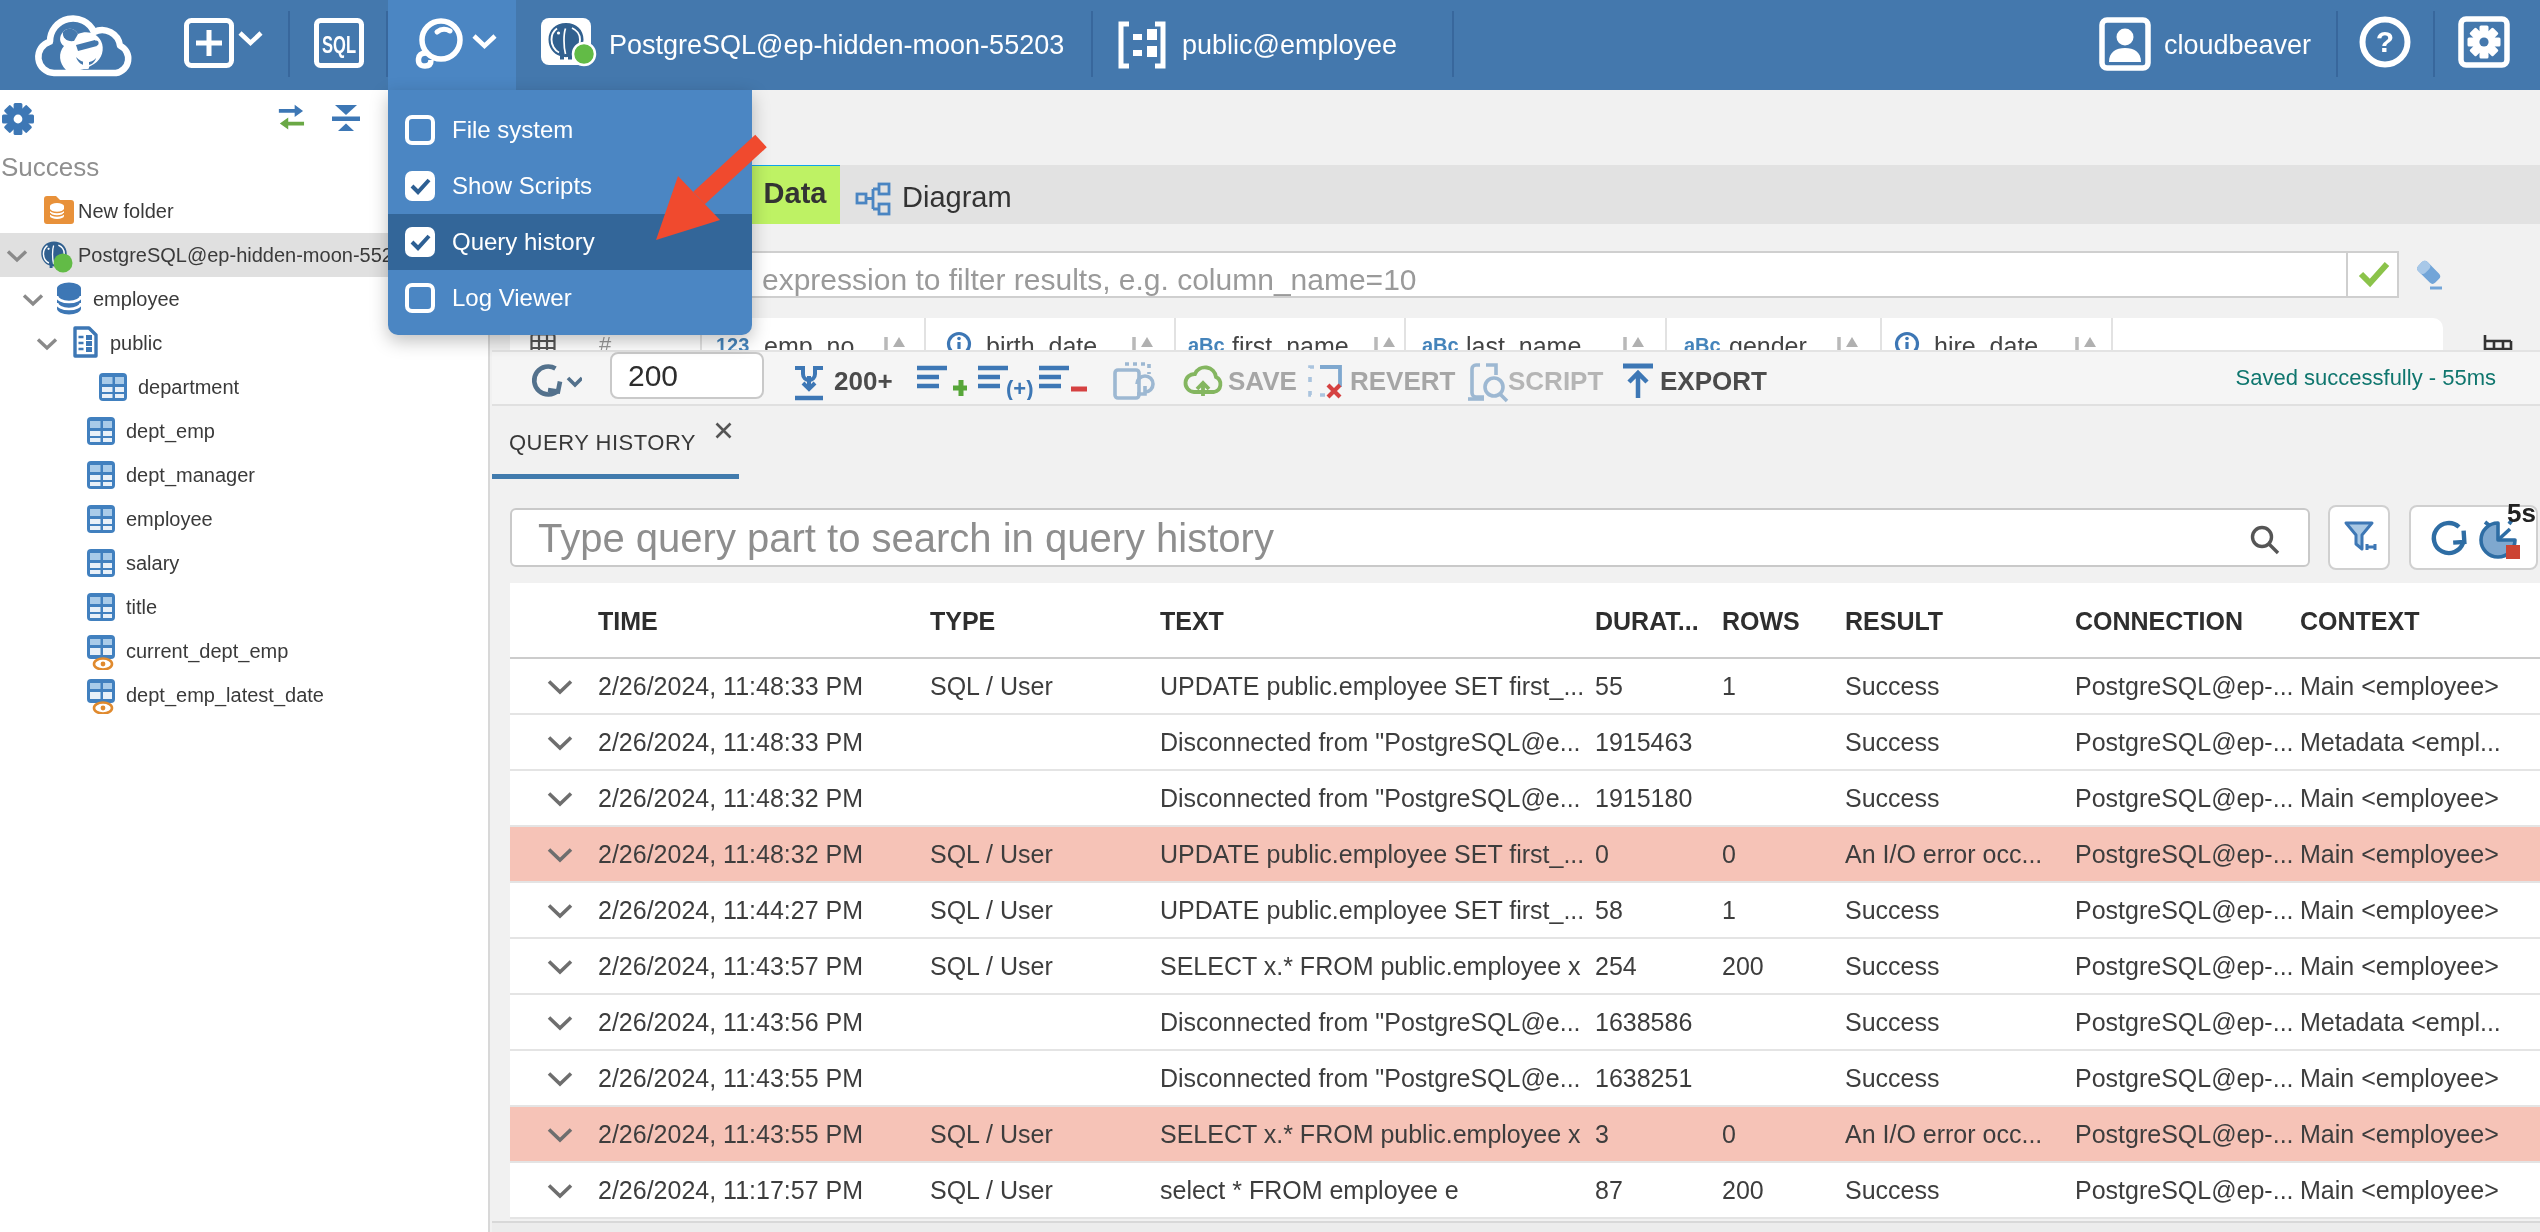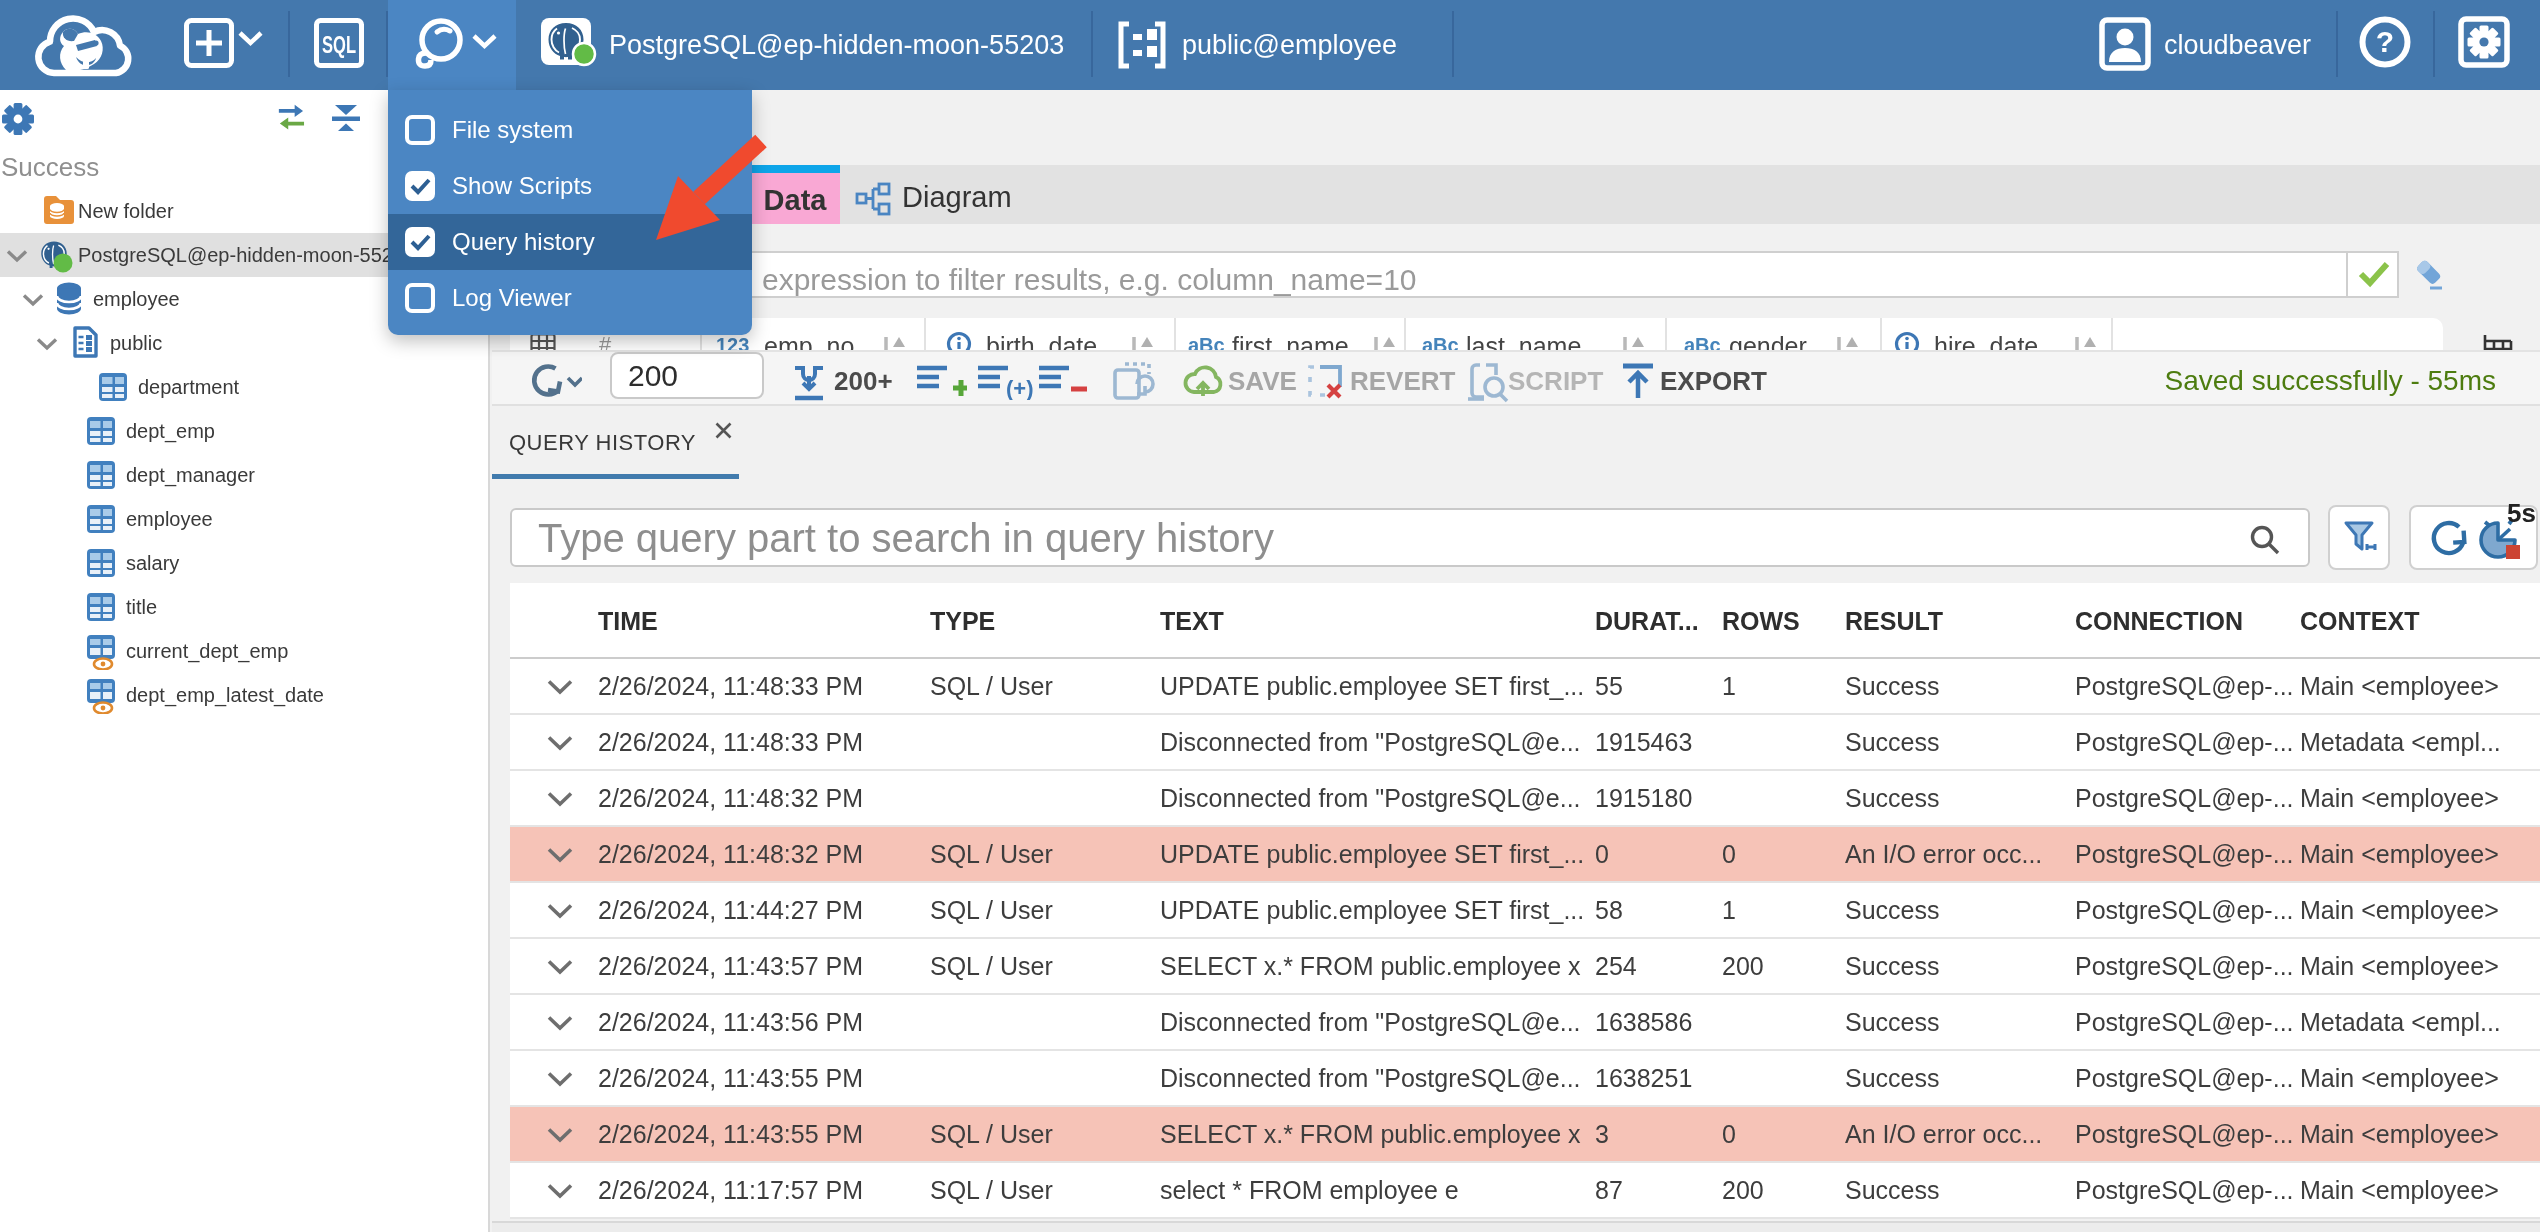"Data" #tab-data { background: #f9a8d4 -> #bef264; border-top: 8px solid #0ea5e9 -> 1px solid #0ea5e9 }
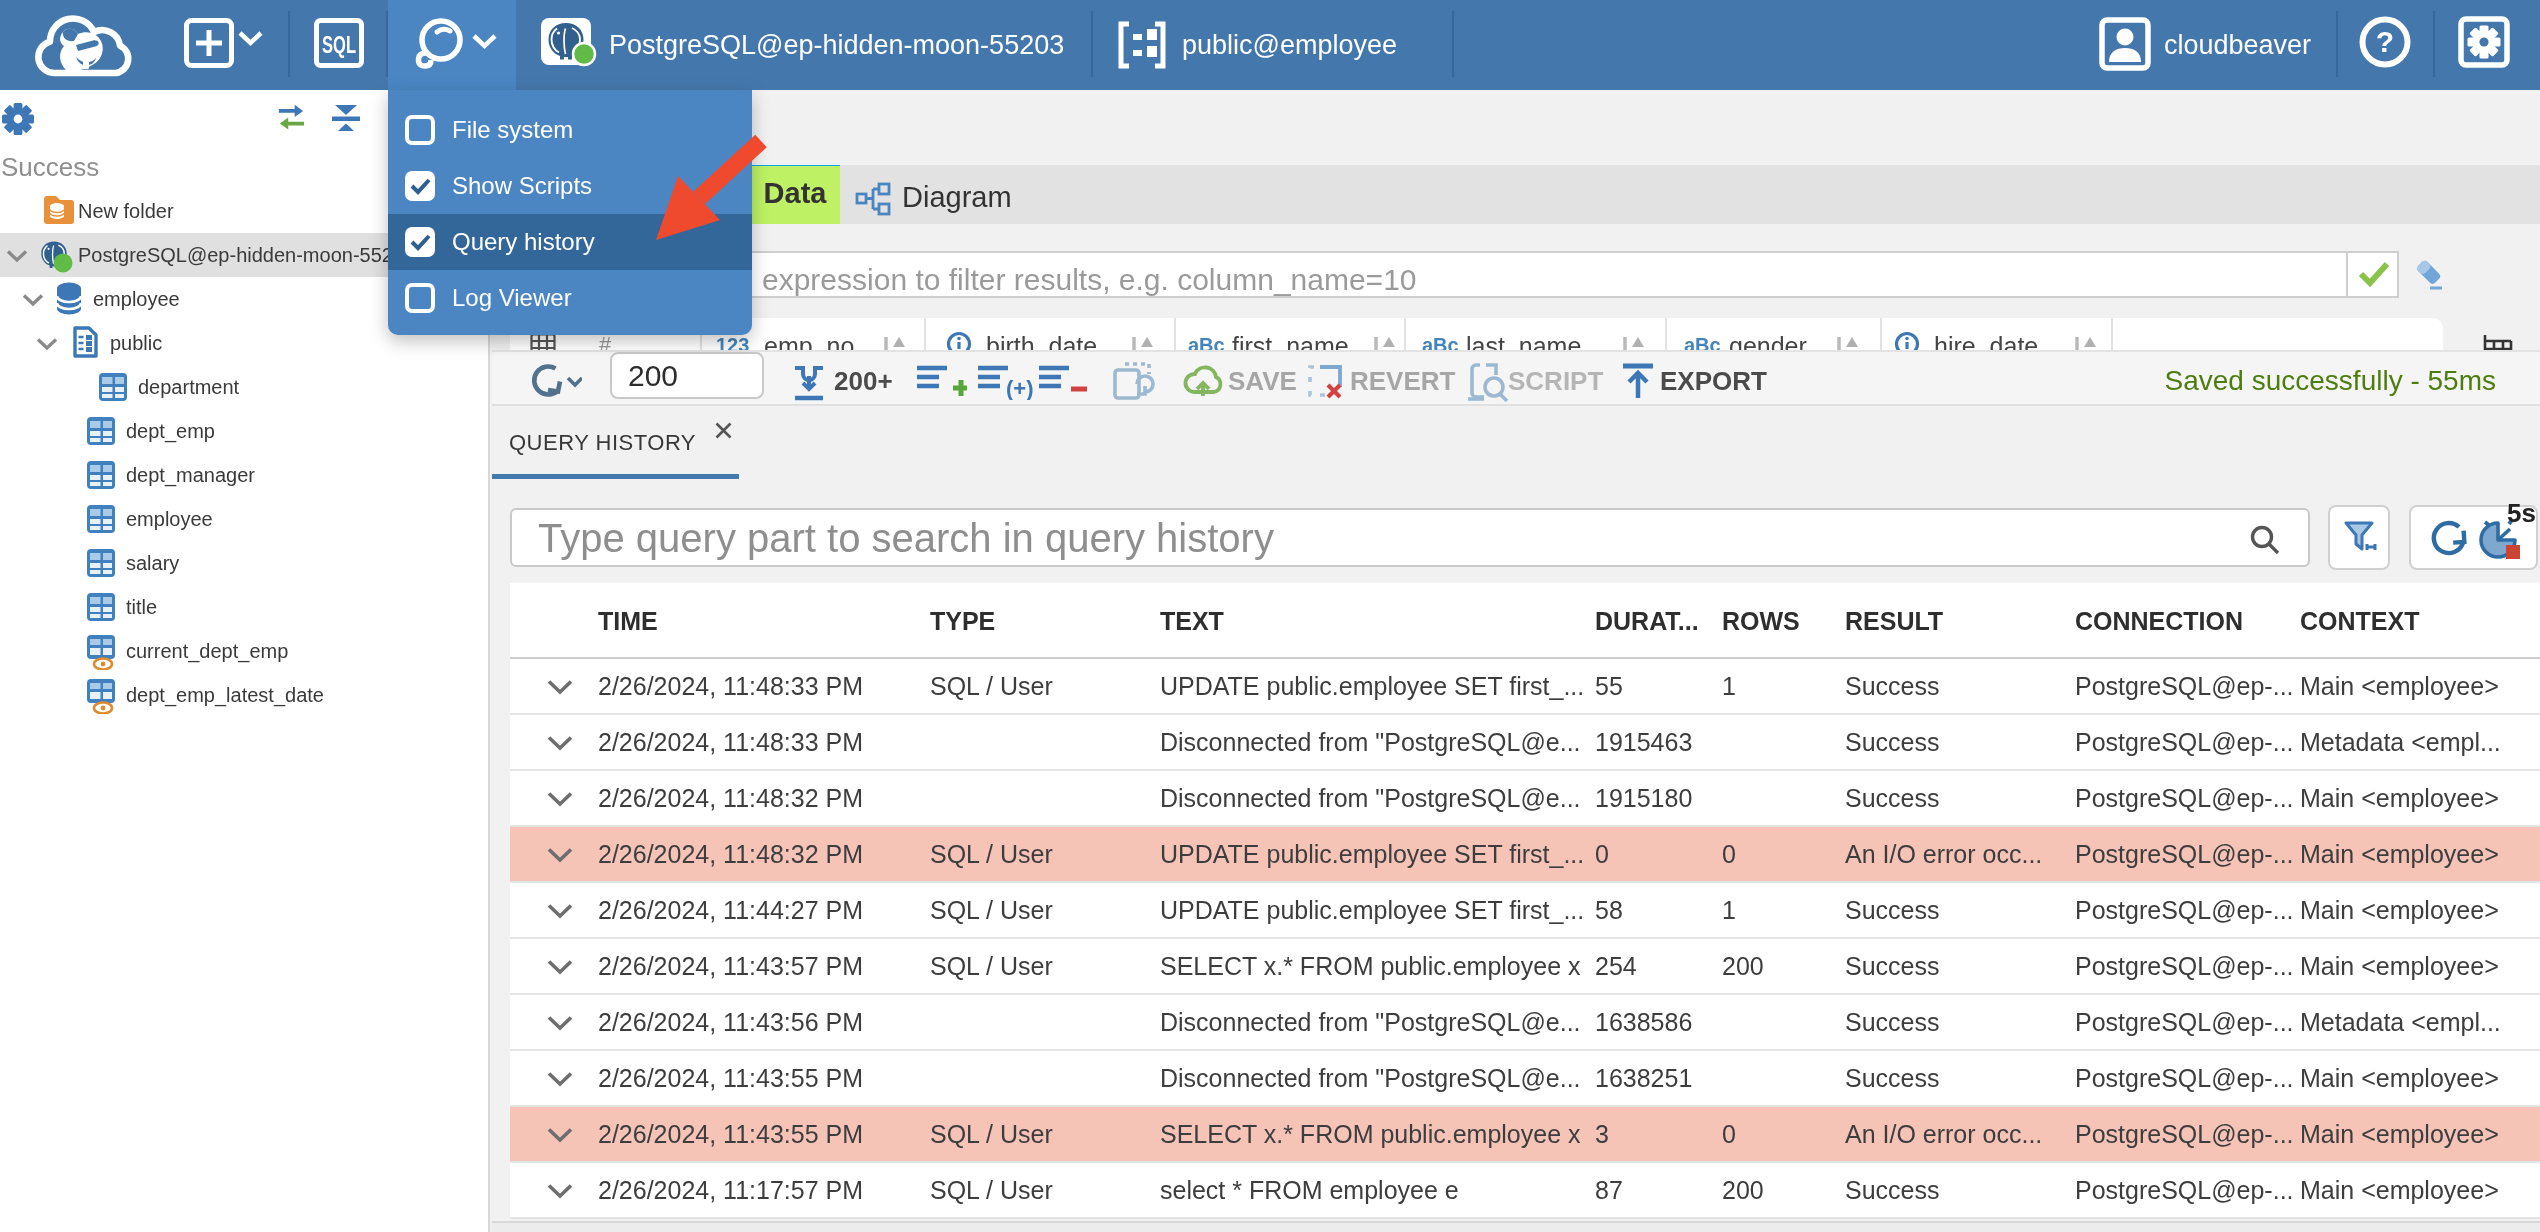"Saved successfully - 55ms" span { color: #4d7c0f -> #0f766e; font-size: 28px -> 22px }
